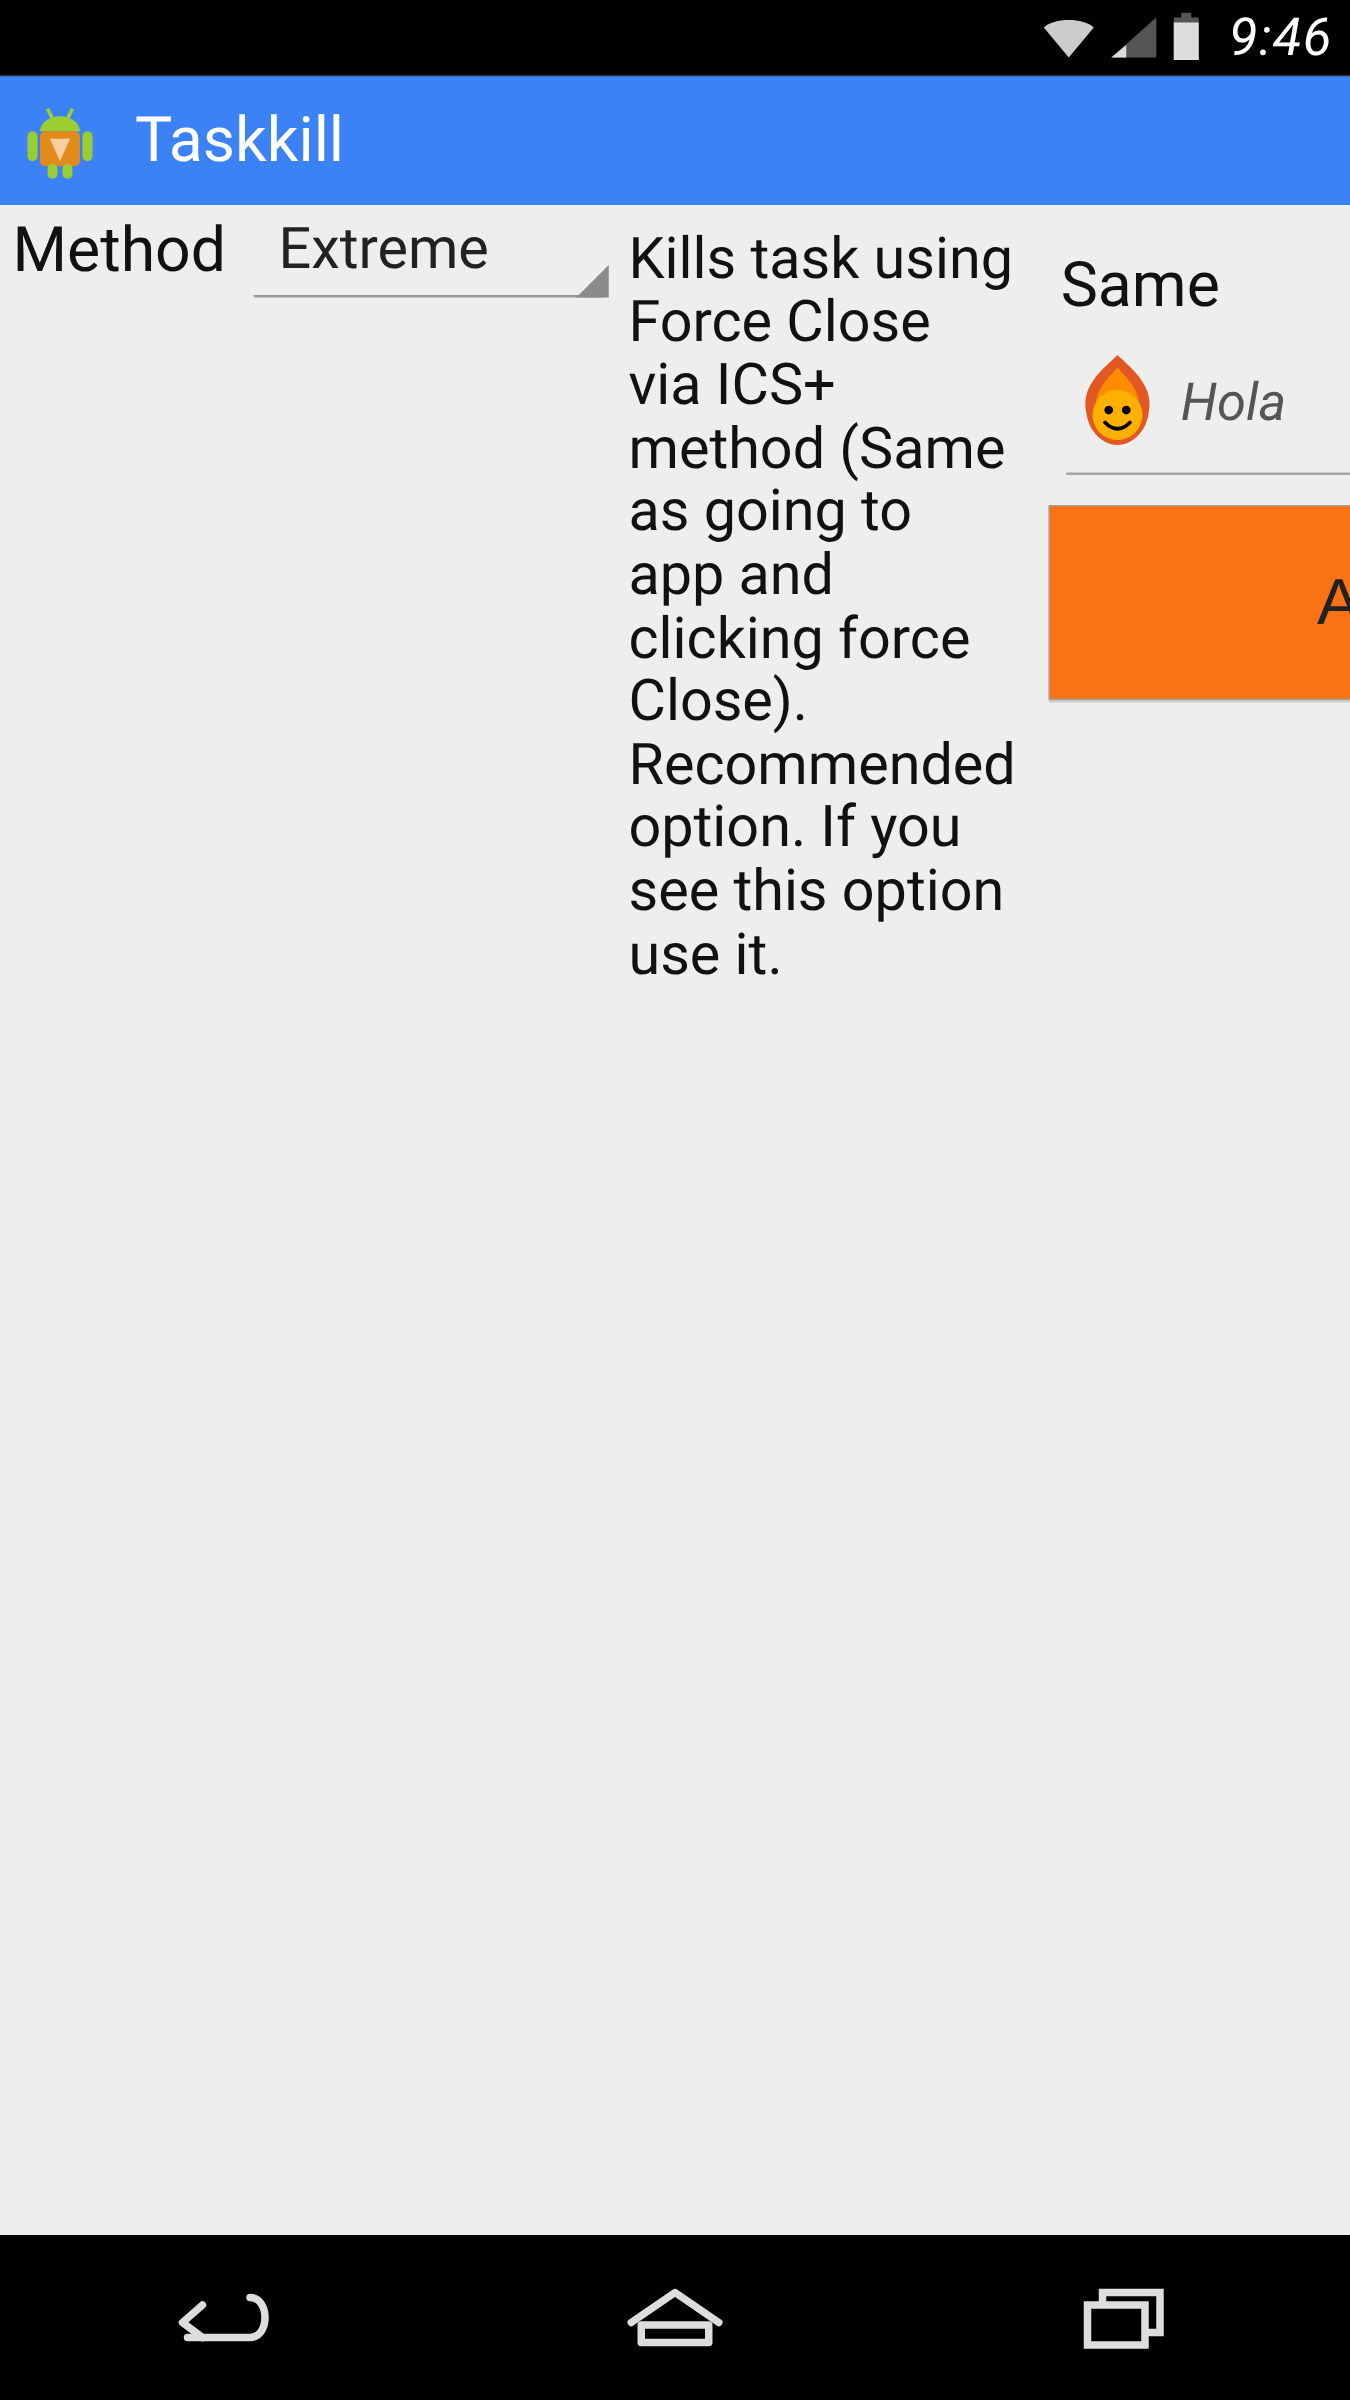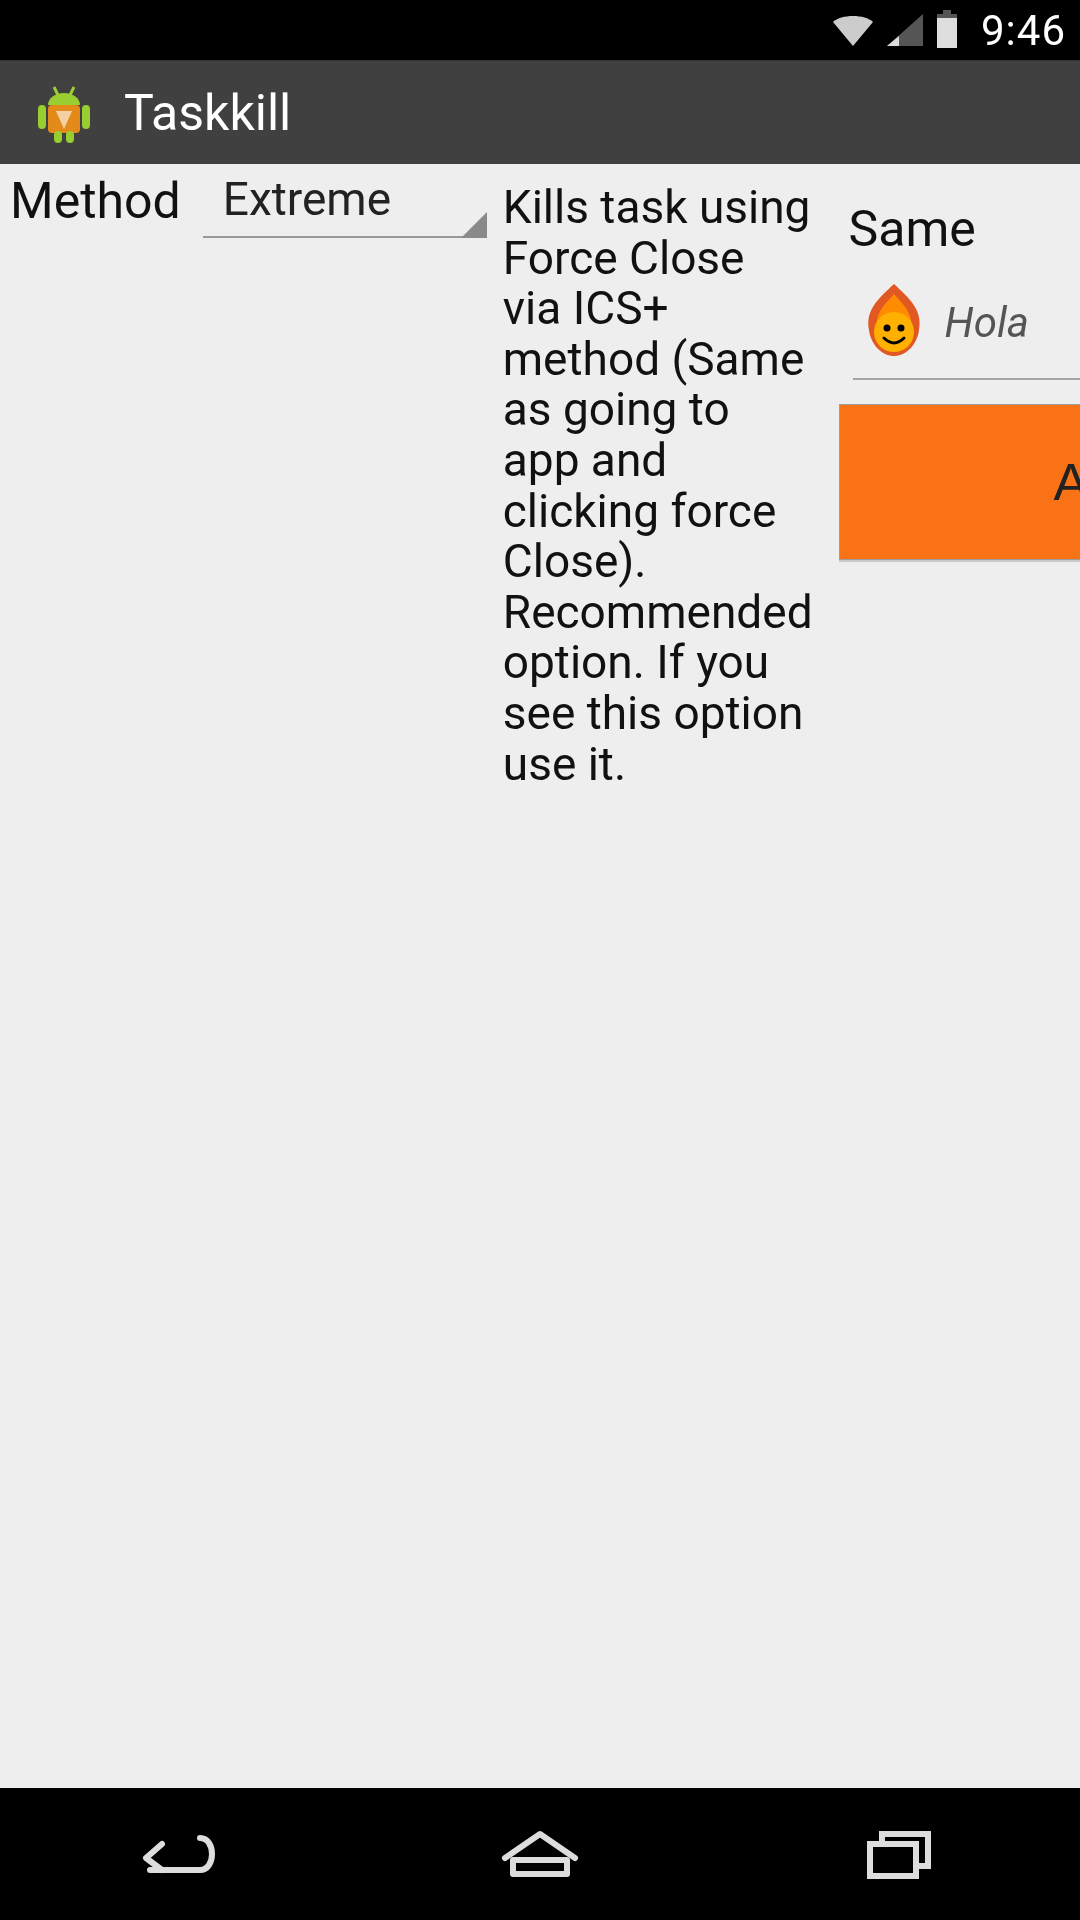"9:46" .clock { font-style: none -> italic }
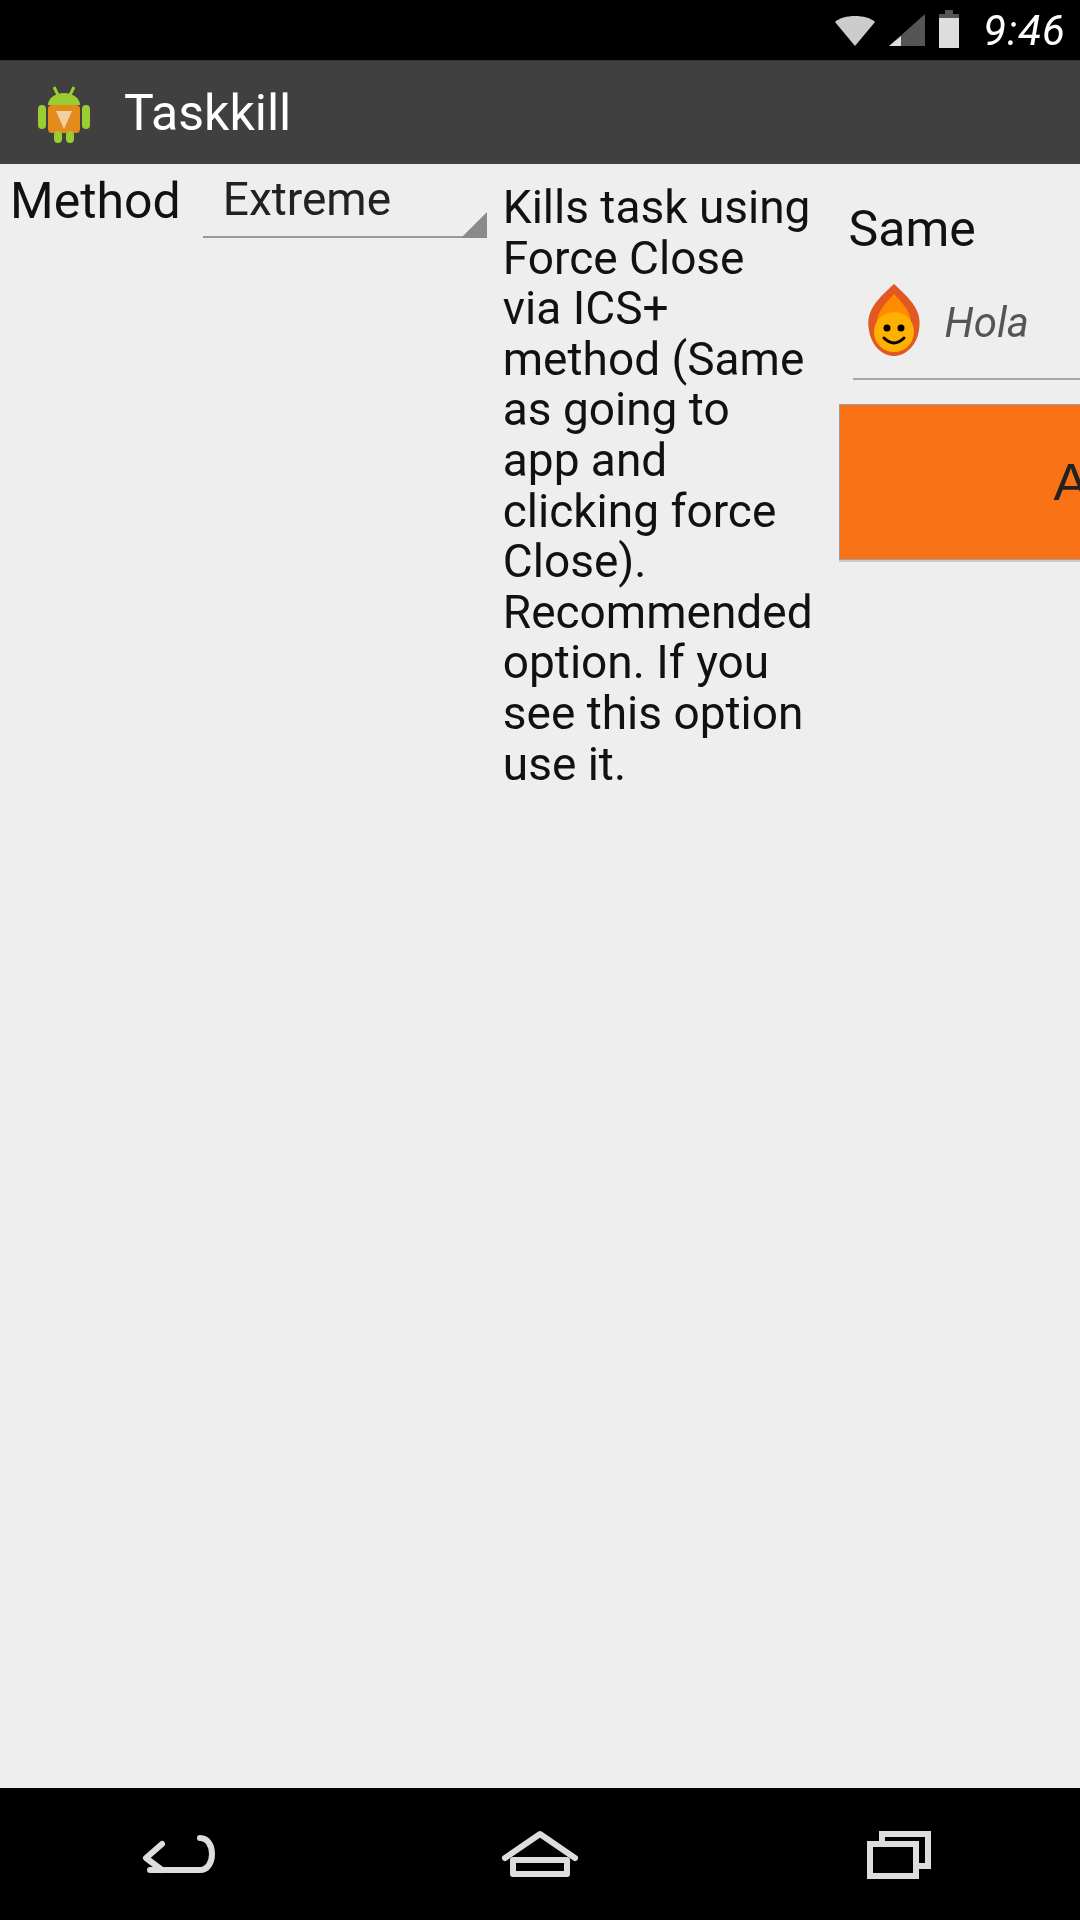"Taskkill" .actionbar { background: #404040 -> #3b82f6; padding-left: 32px -> 16px }
